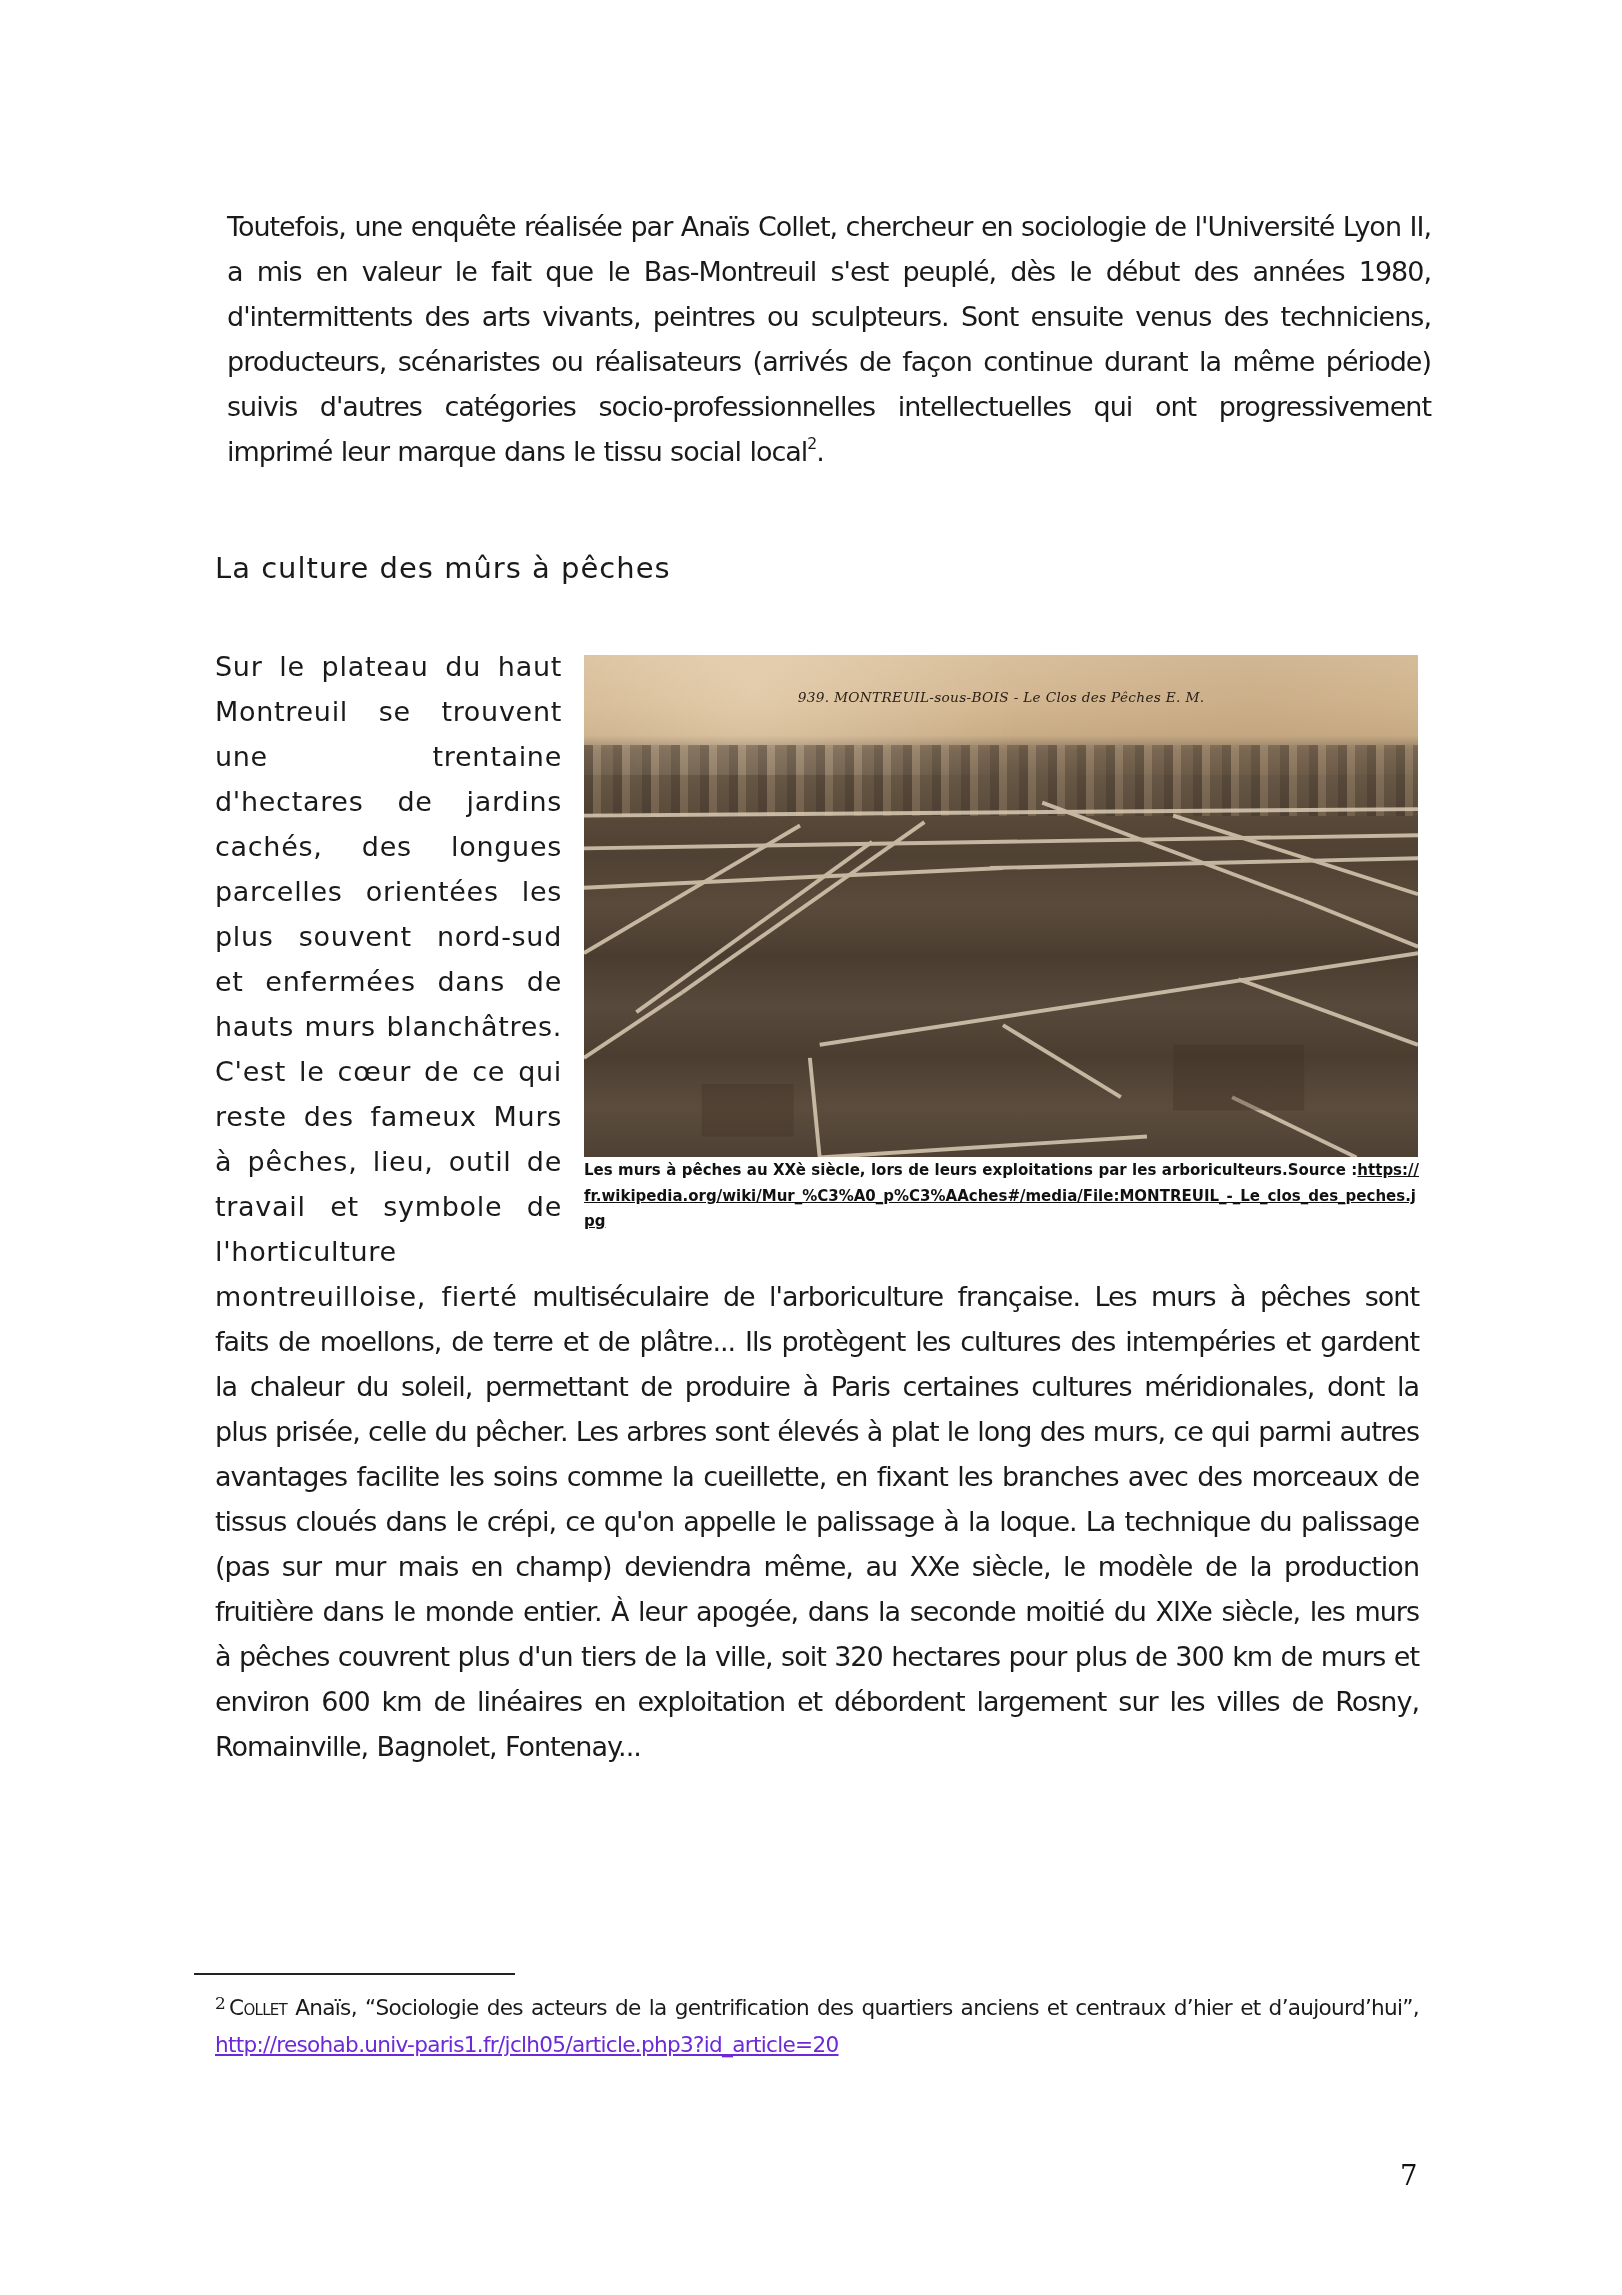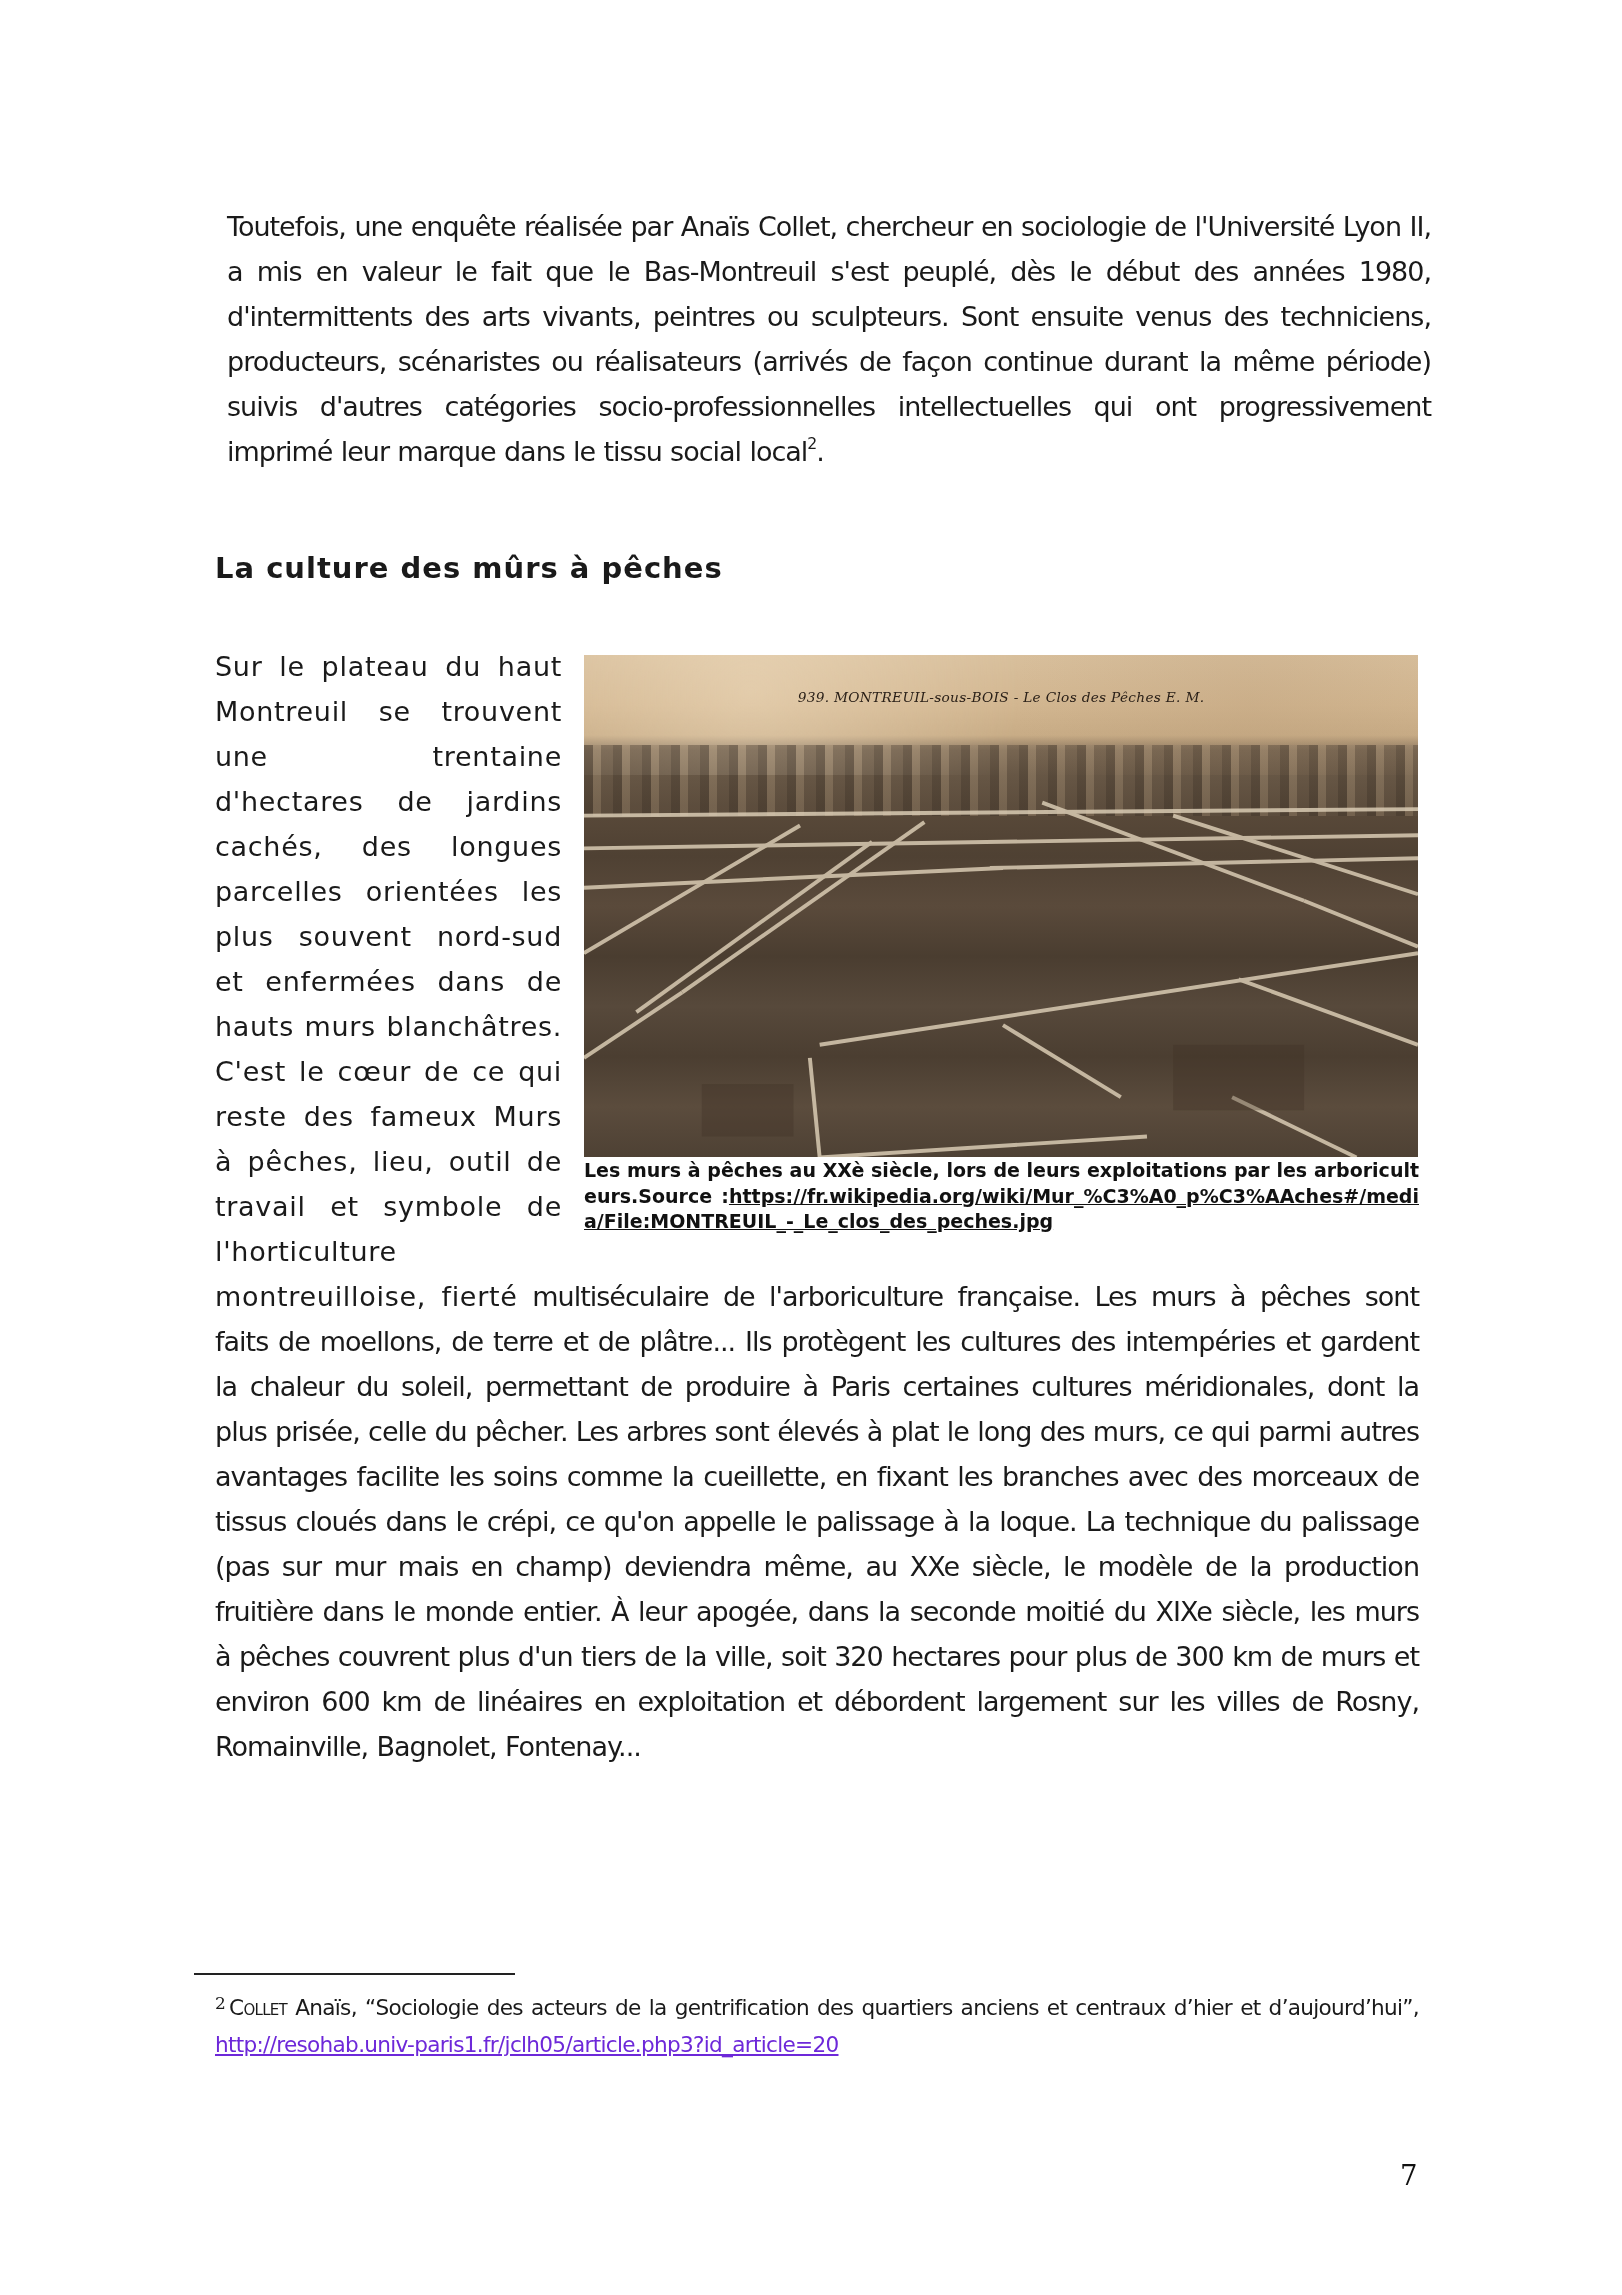"La culture des mûrs à" #section-heading { font-weight: bold -> normal }
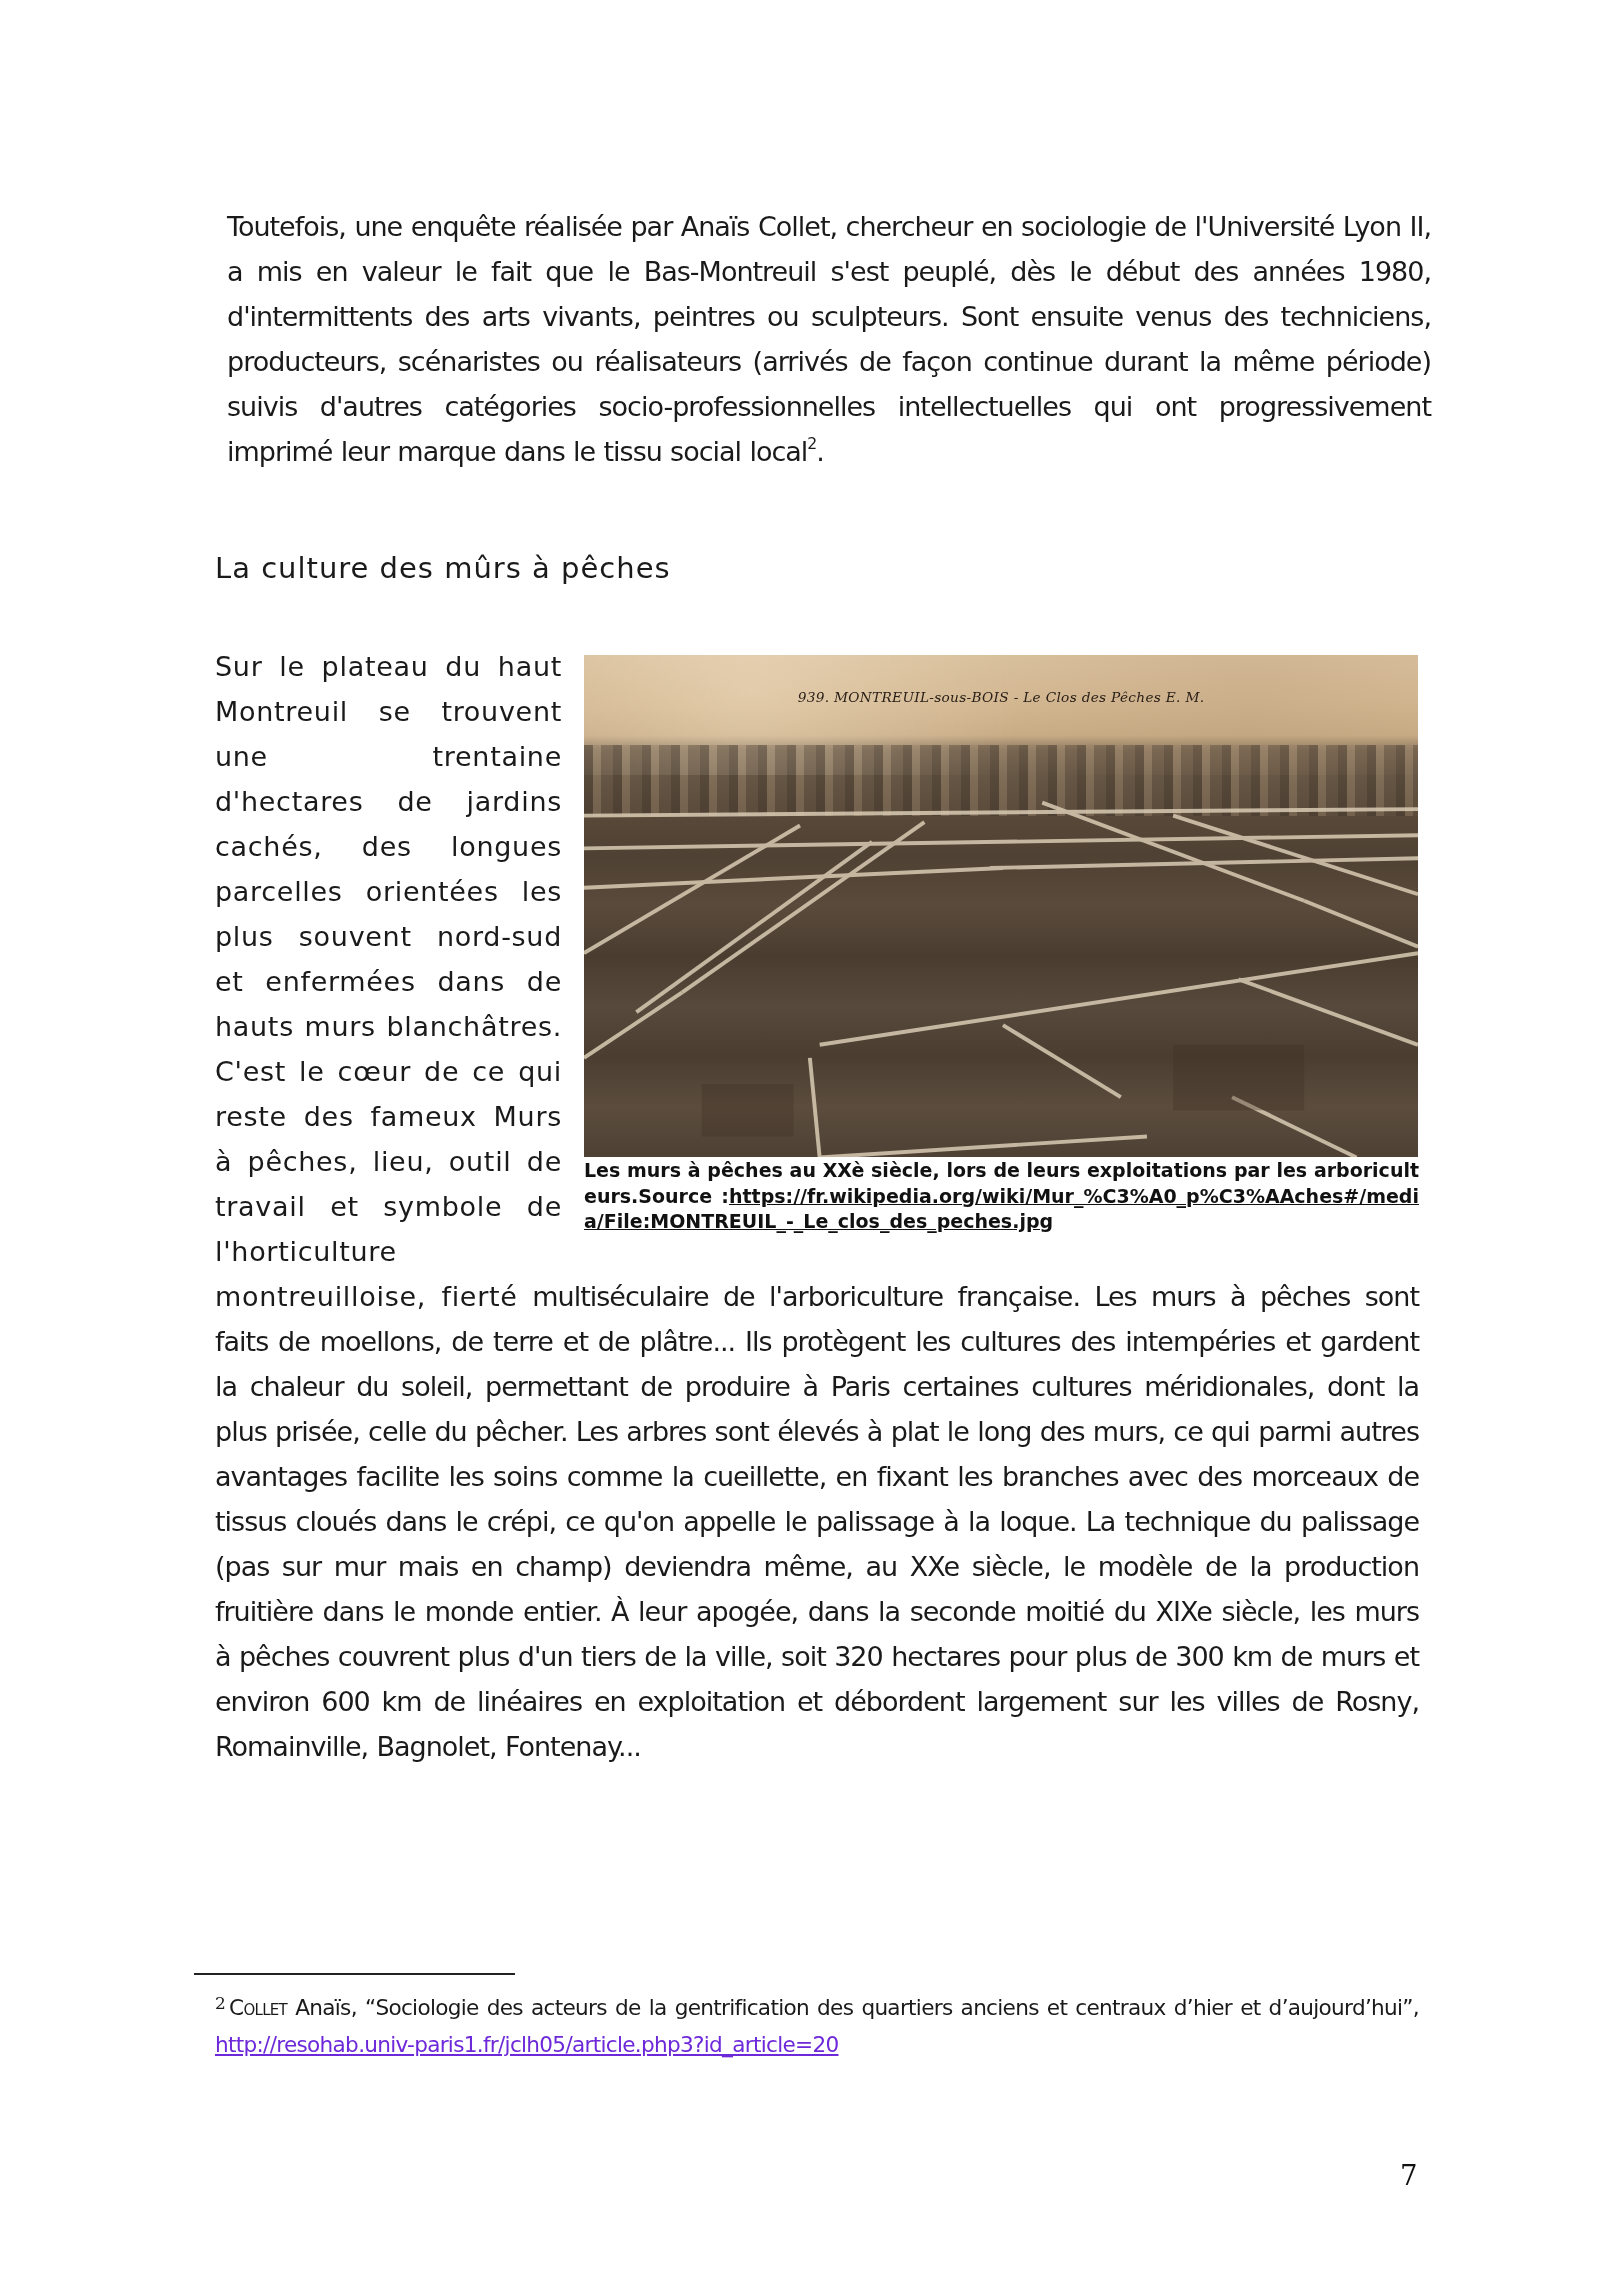"Les murs à pêches au" .caption { font-size: 19px -> 15px }
